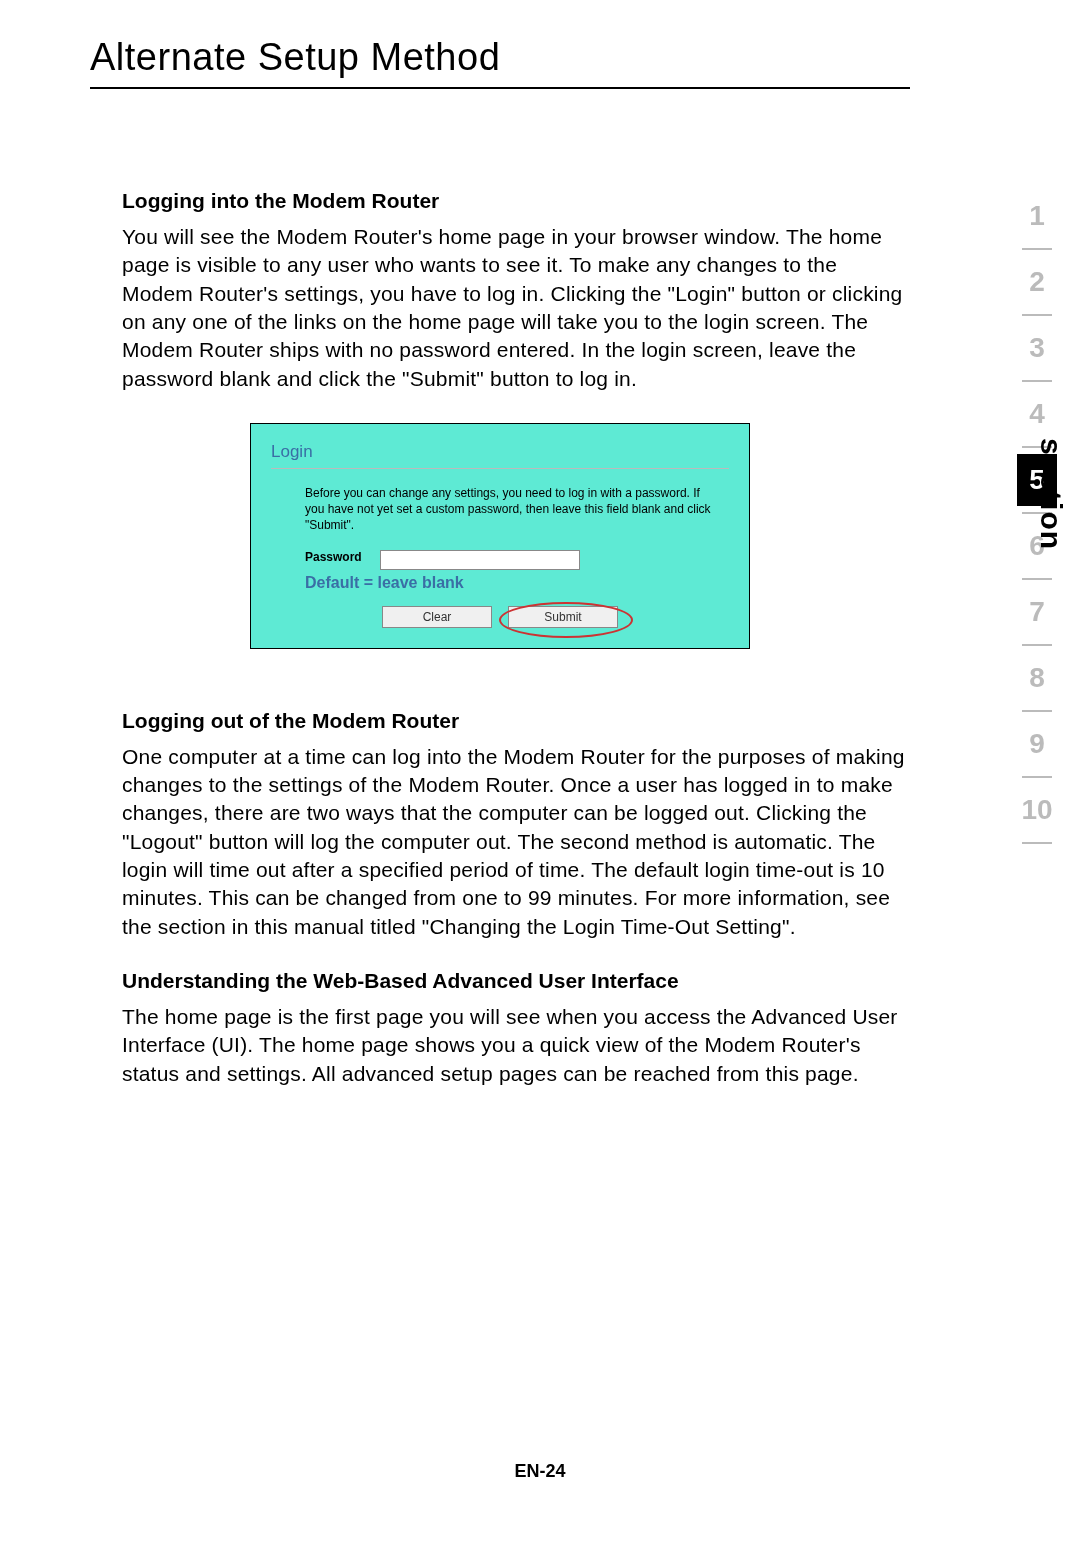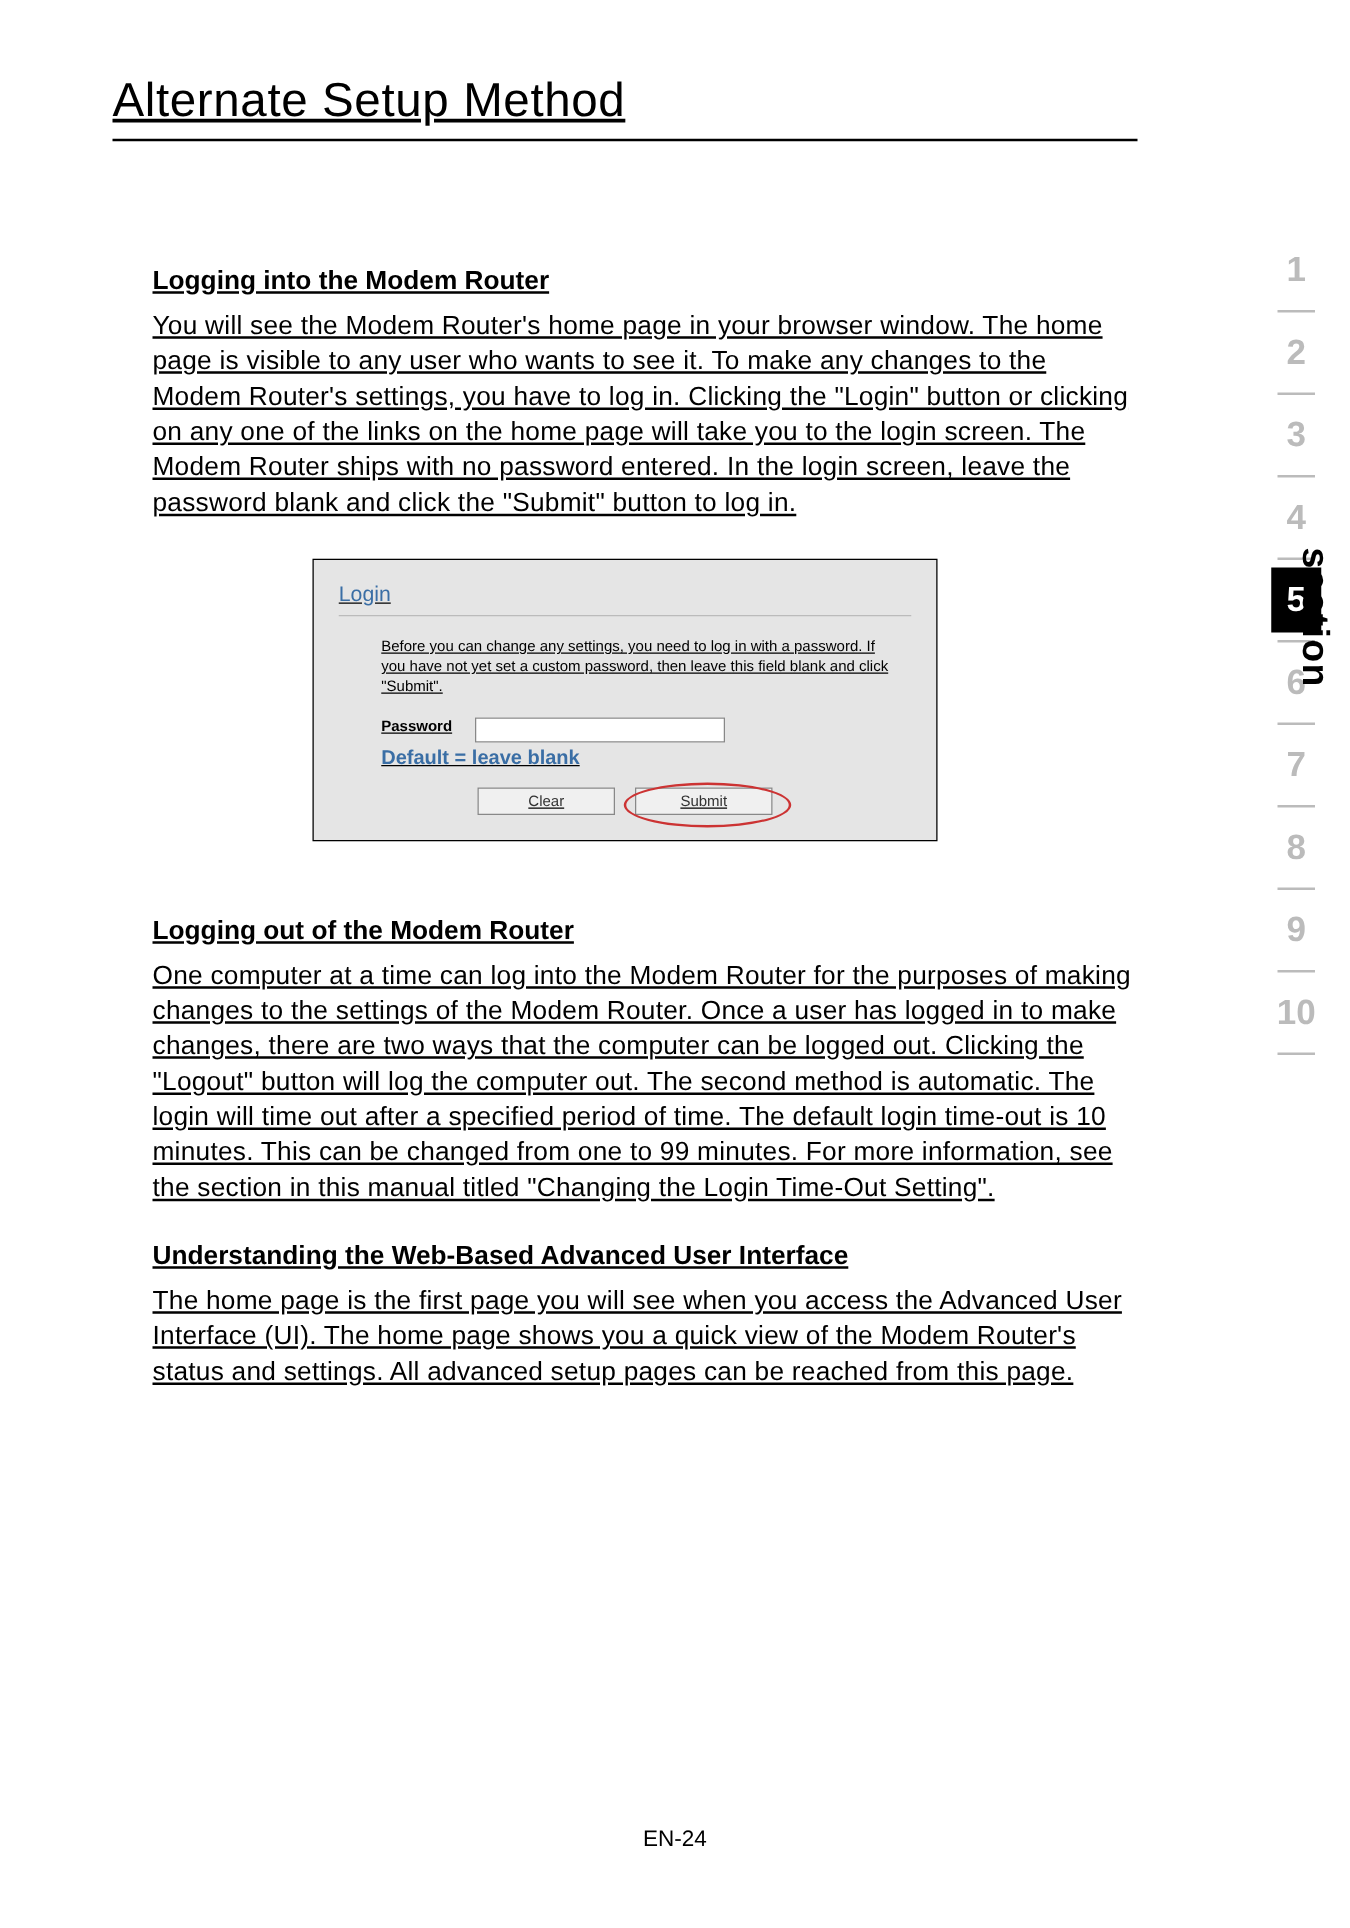"Alternate Setup Method" .page { padding: 60px 90px 60px 90px -> 36px 90px 60px 90px; text-decoration: underline -> none }
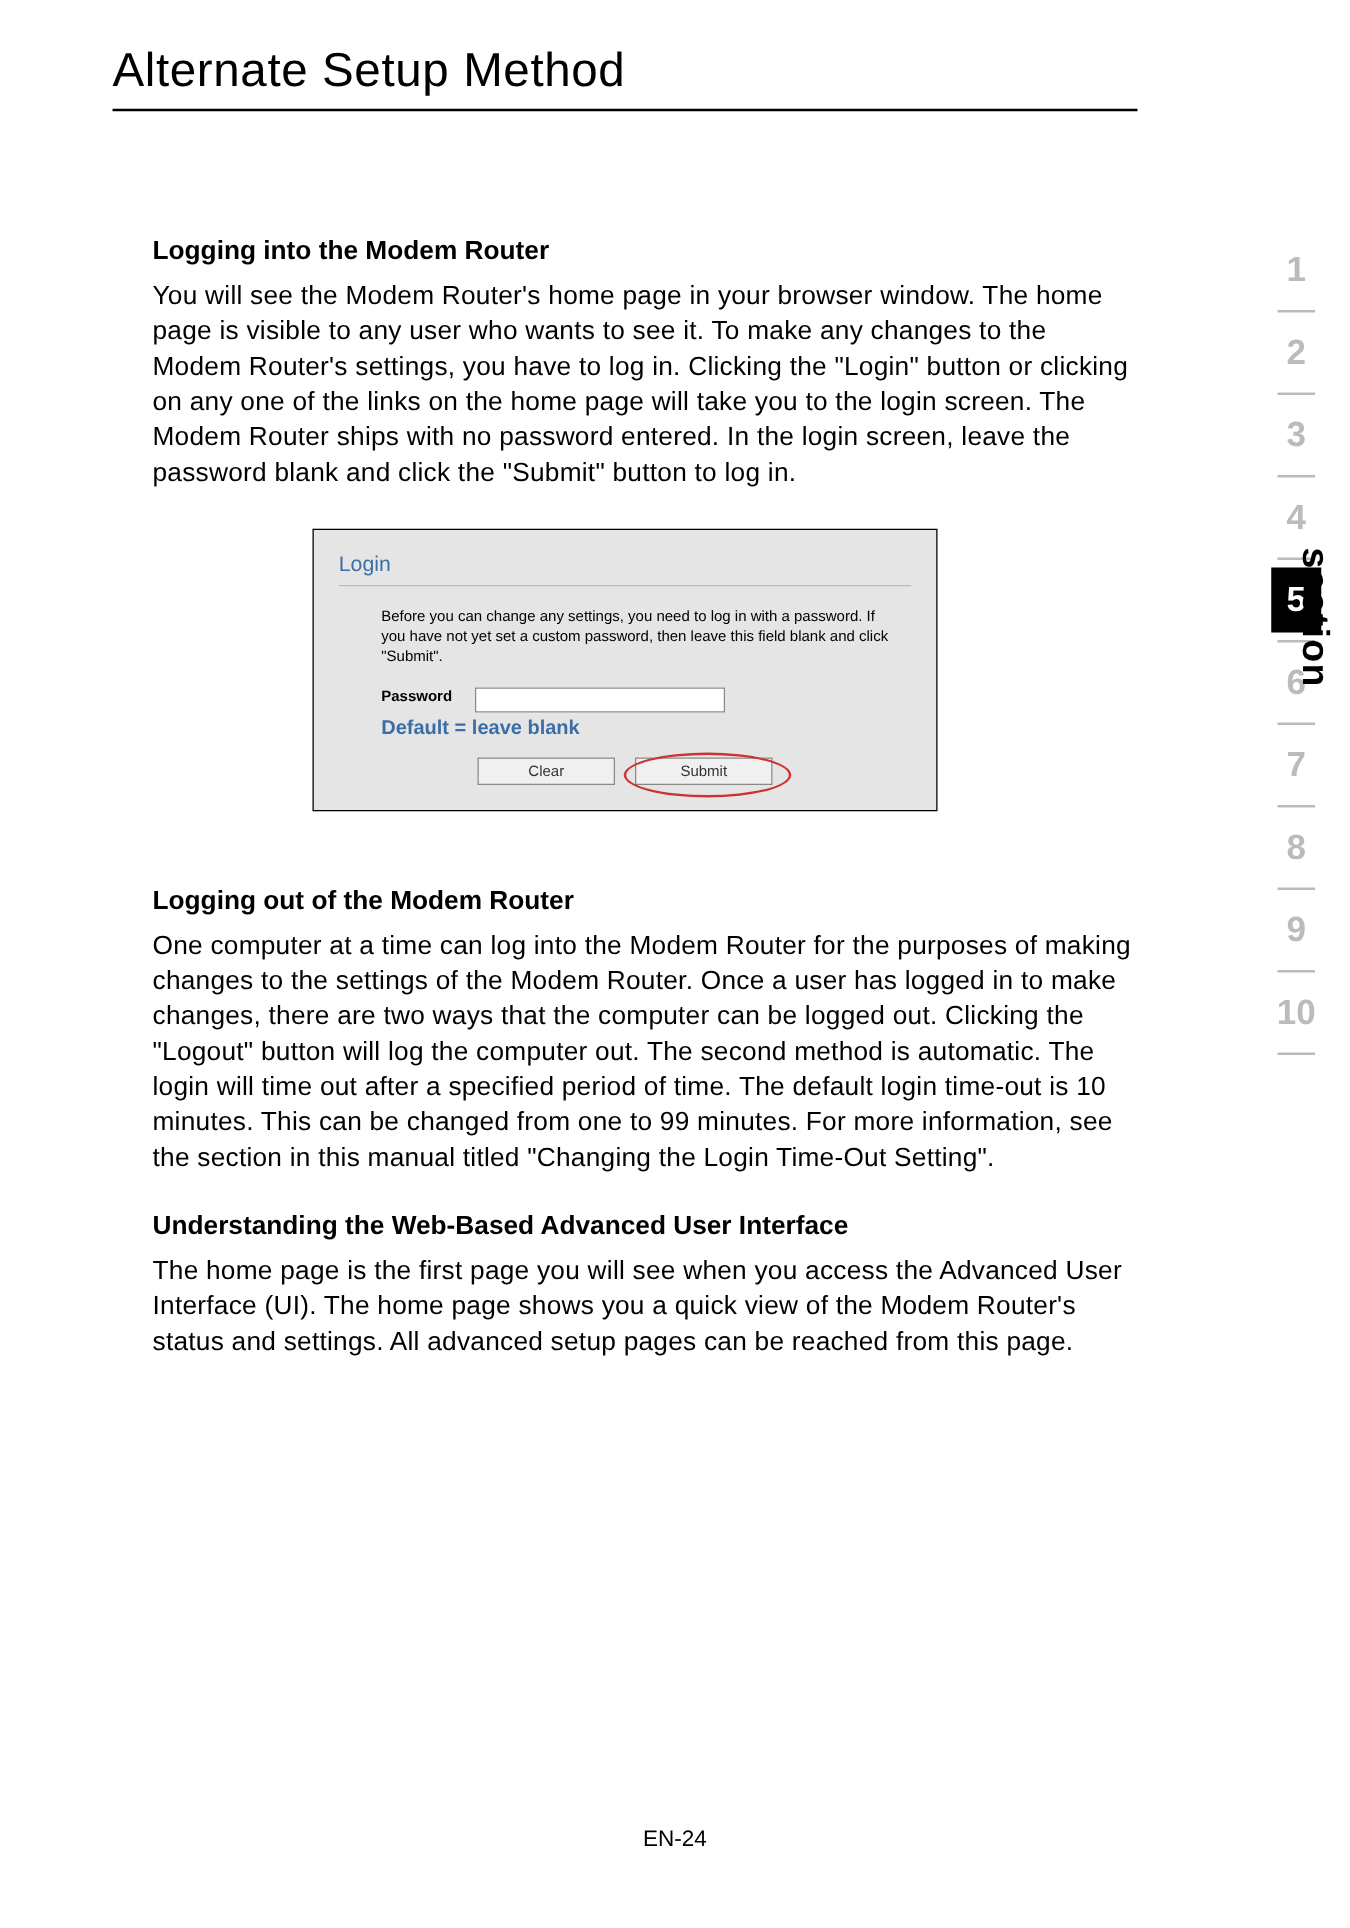"Login" .login-shot { background: #e5e5e5 -> #5eead4 }
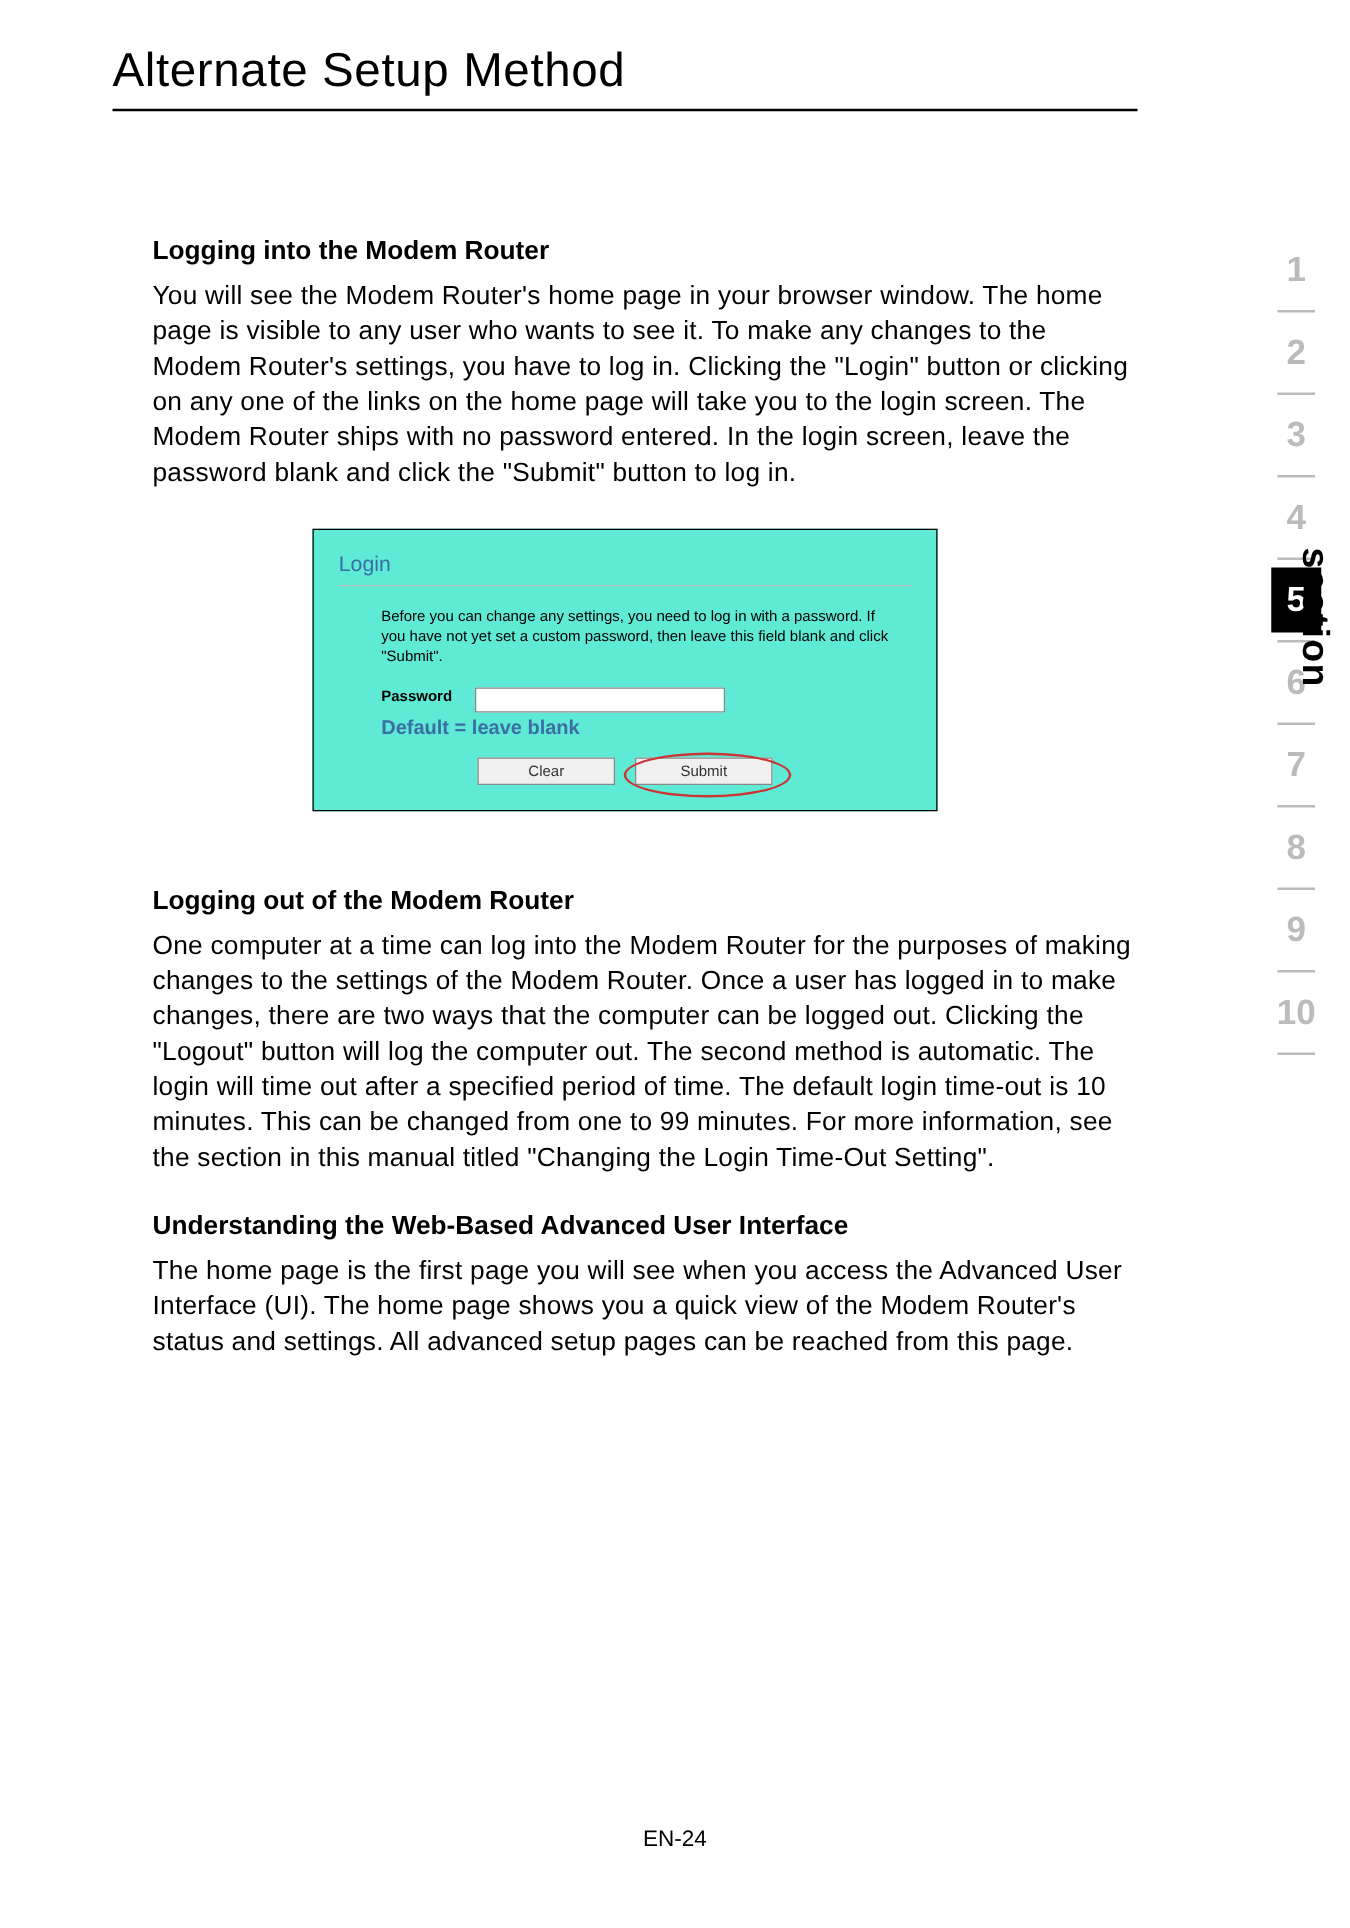"EN-24" .page-number { font-weight: none -> bold }
